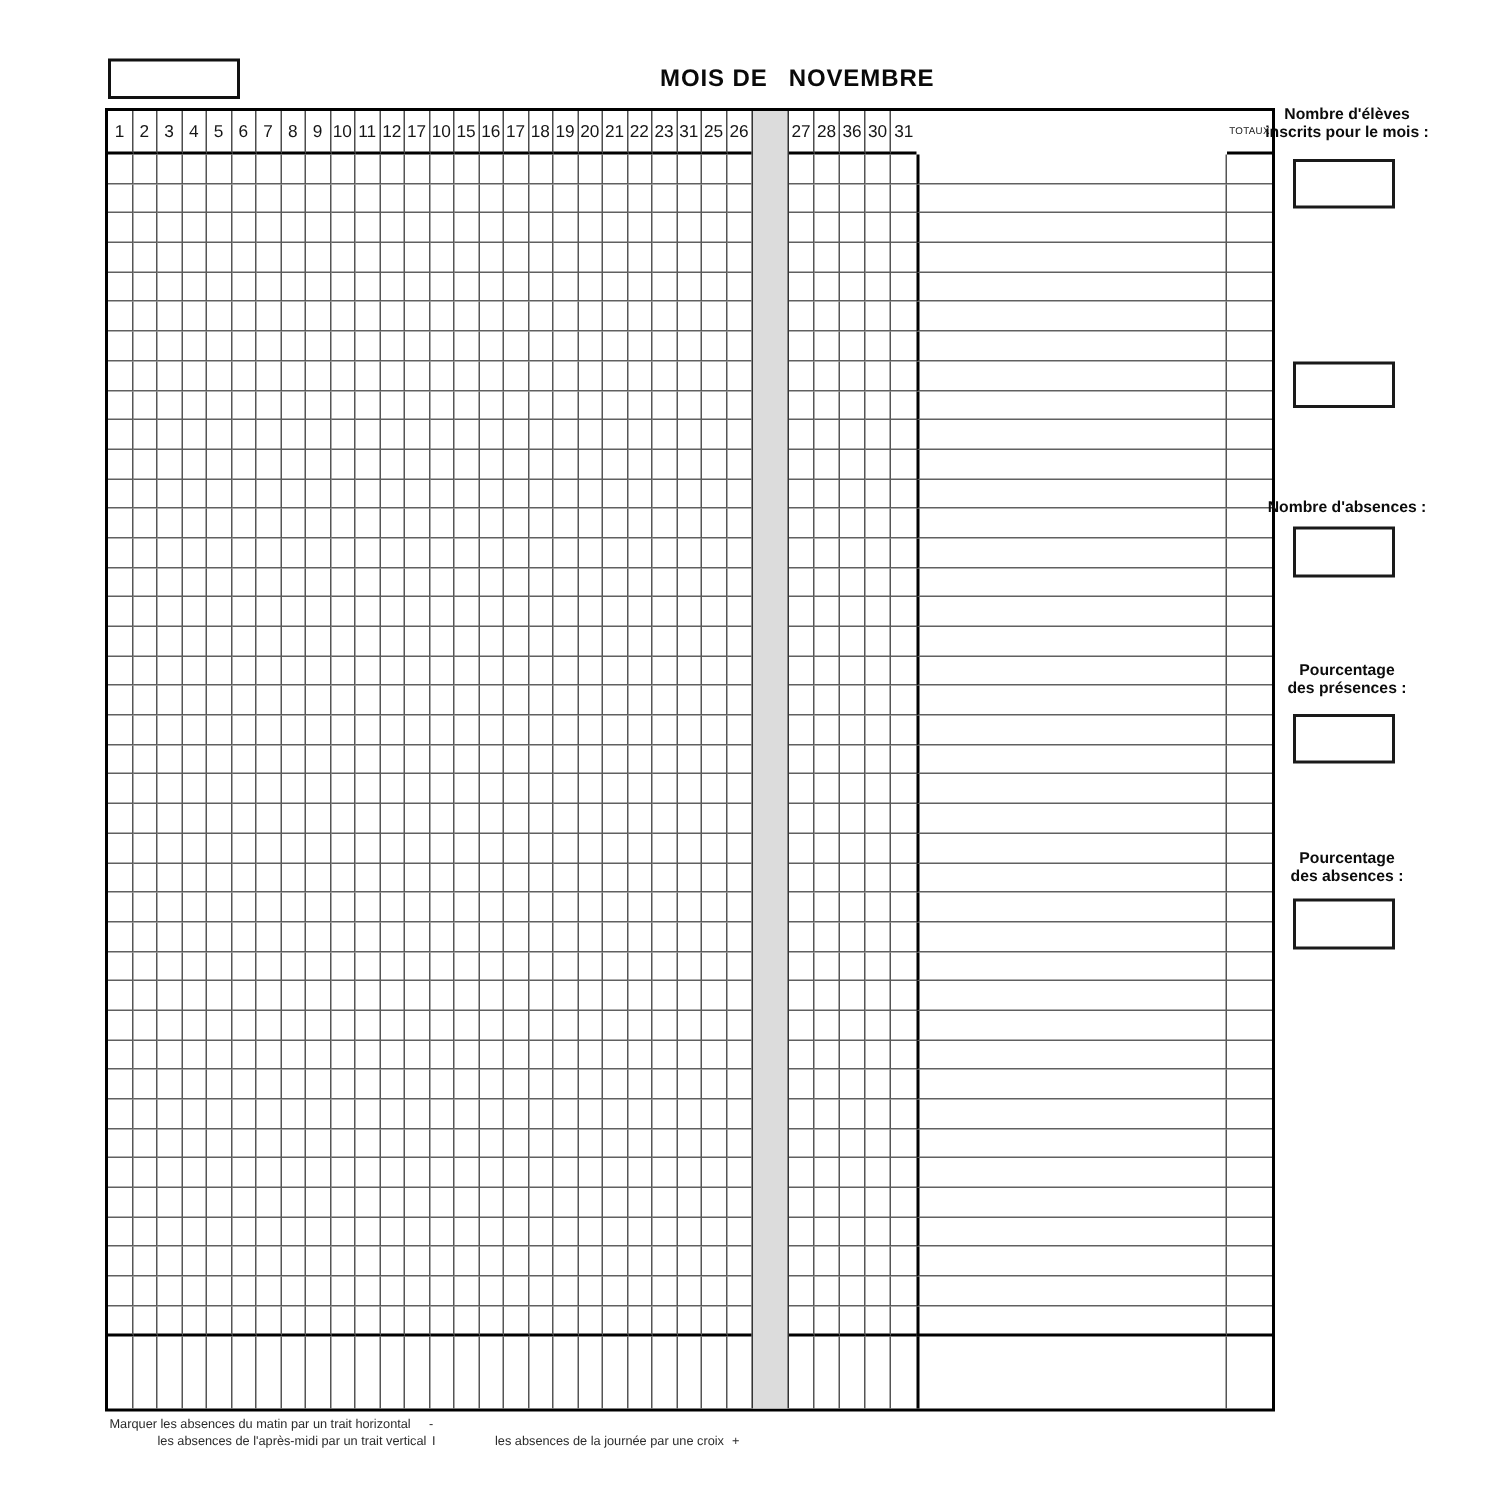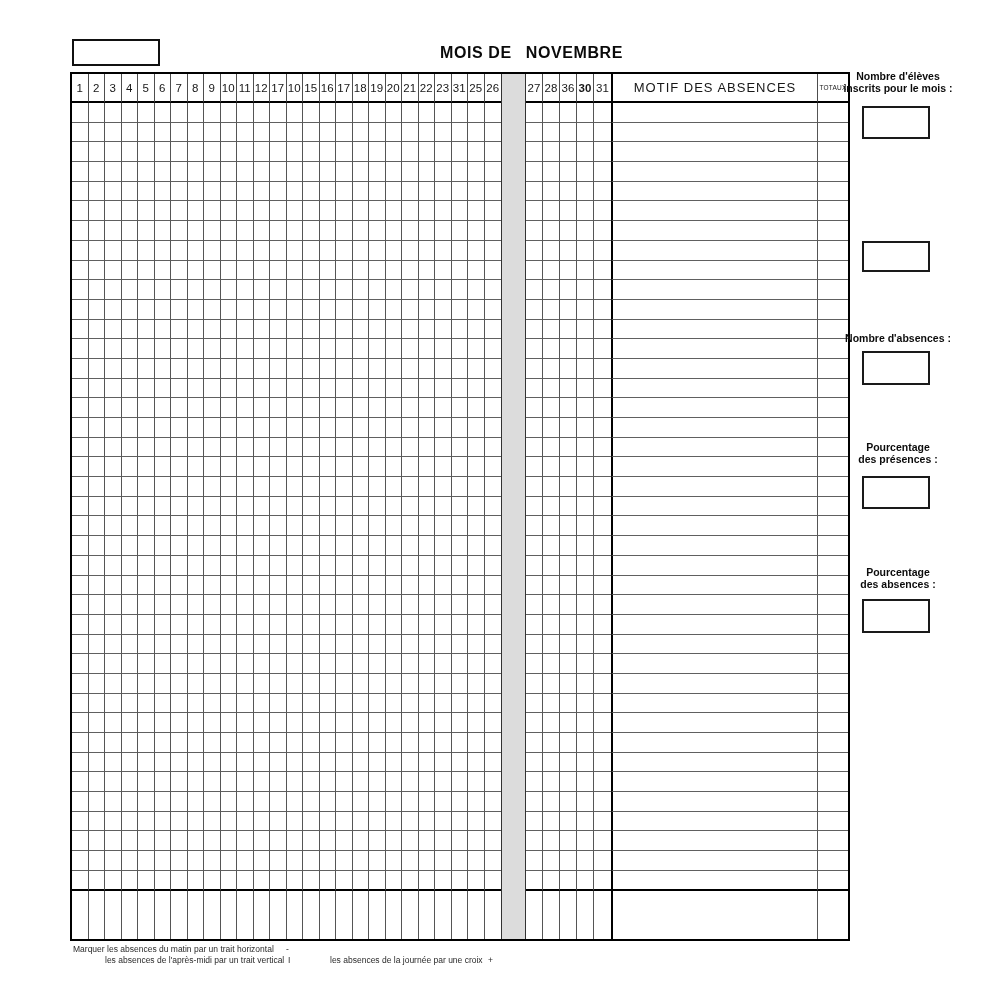"30" div.hc { font-weight: bold -> none }
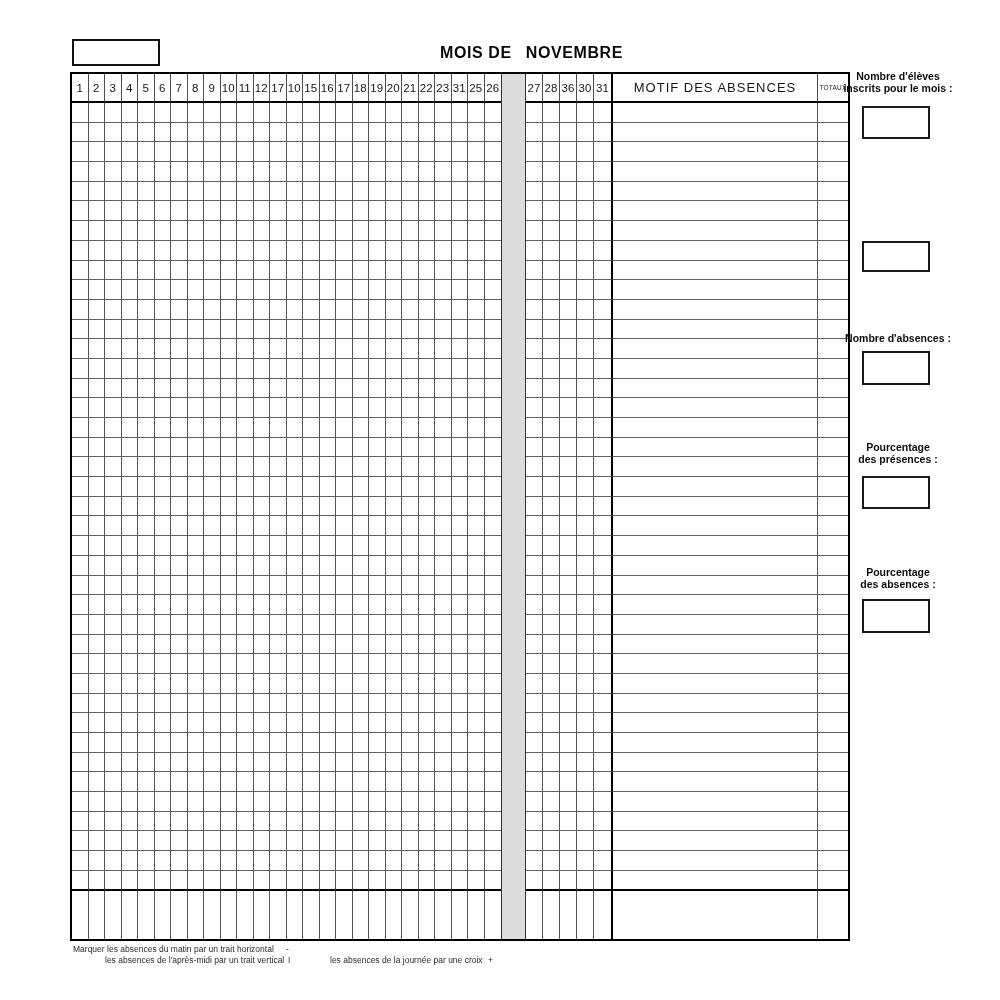"MOTIF DES ABSENCES" div.hc { html: <div>MOTIF DES ABSENCES</div> -> none }
